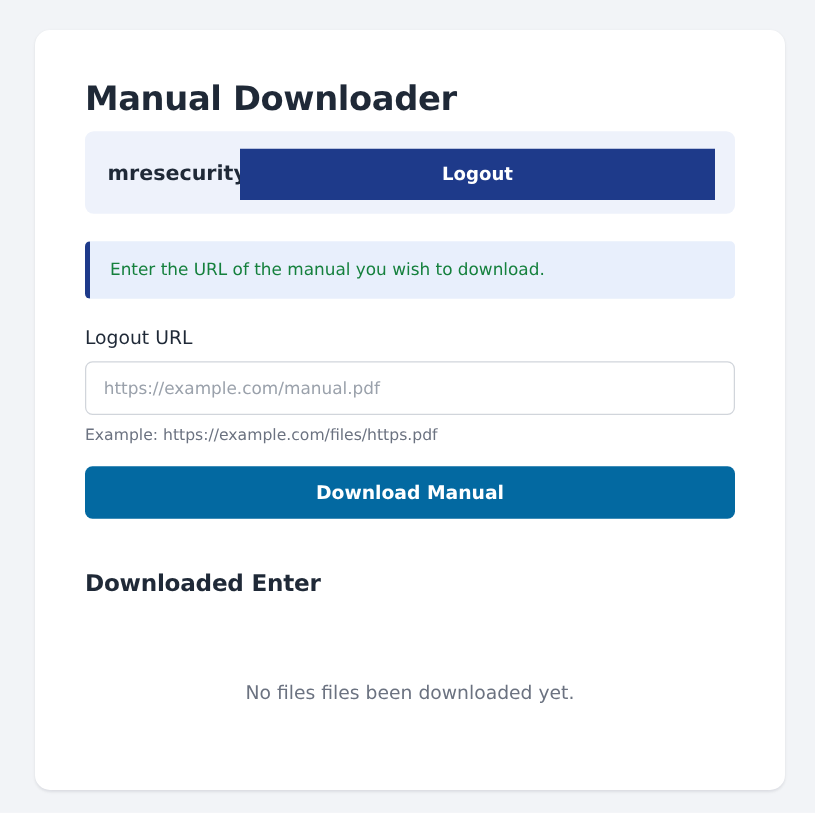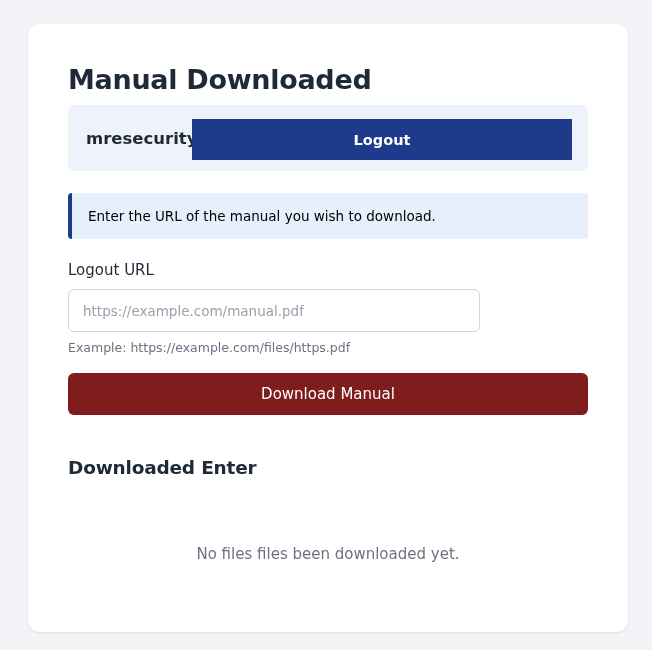"Manual Downloaded" h1.title { text: Downloaded -> Downloader }
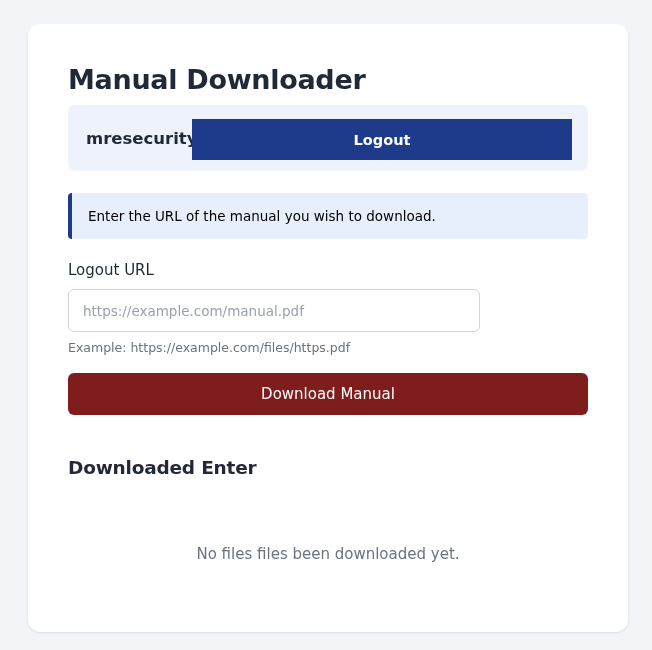"Enter the URL of the" .alert { color: #000000 -> #15803d }
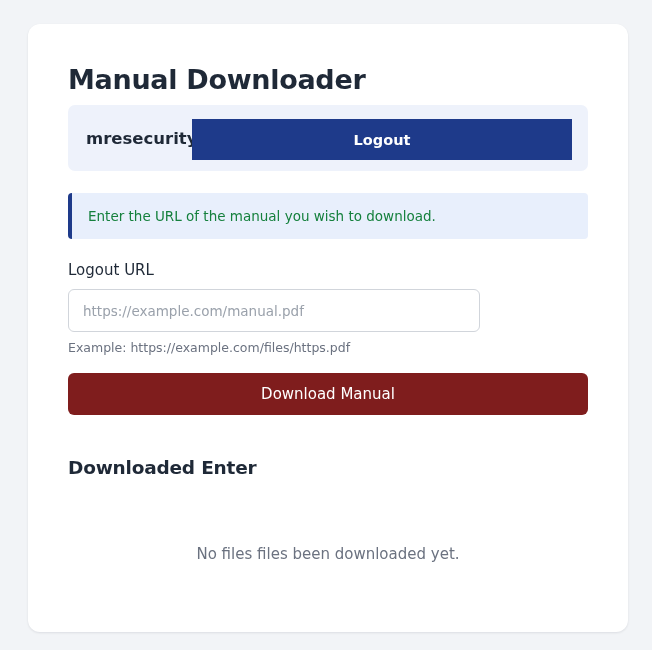"https://example.com/manual.pdf" .url-input { width: 412px -> 520px }
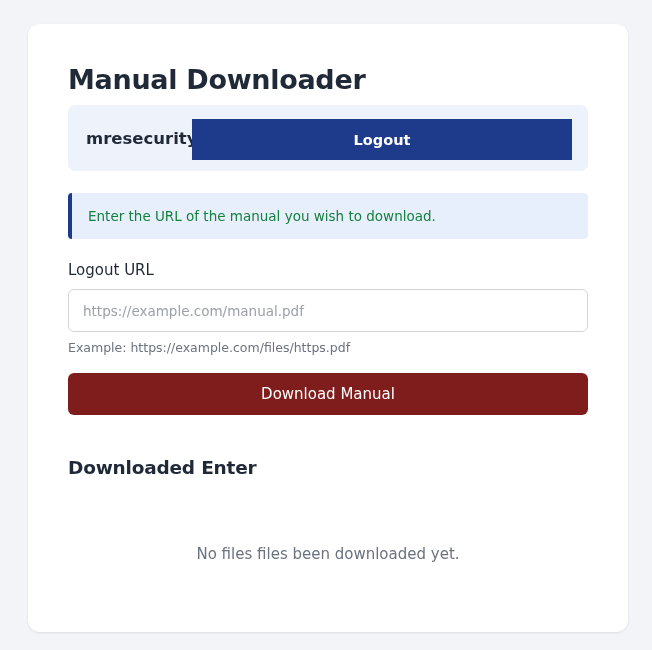"Download Manual" .download-btn { background: #7f1d1d -> #0369a1; font-weight: normal -> bold }
